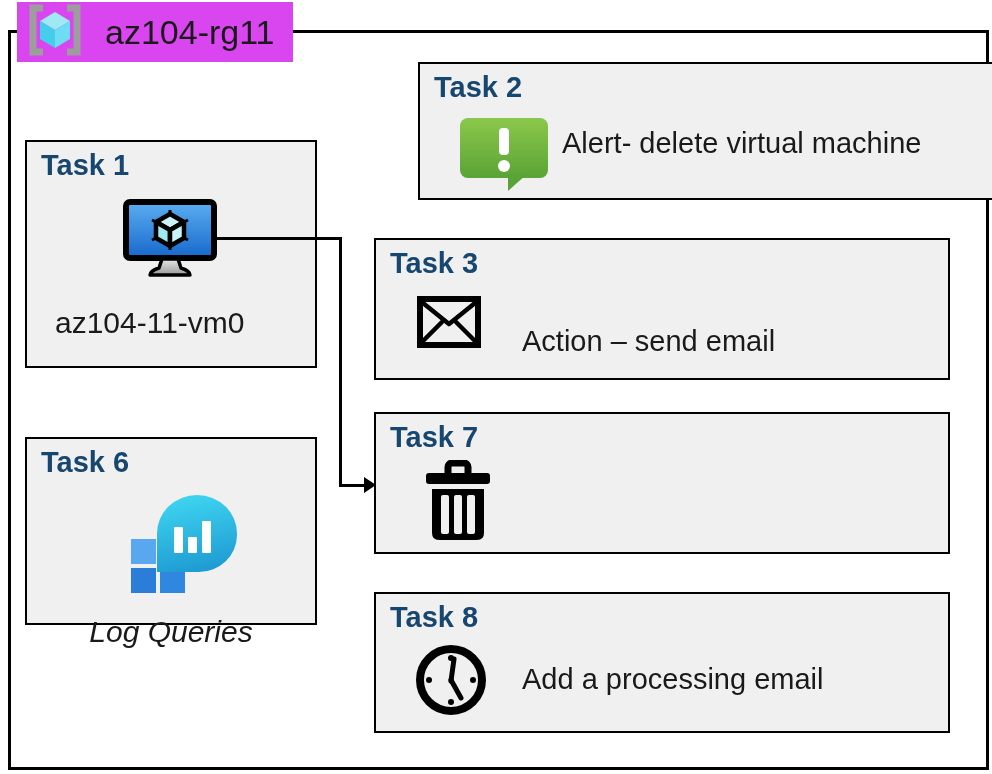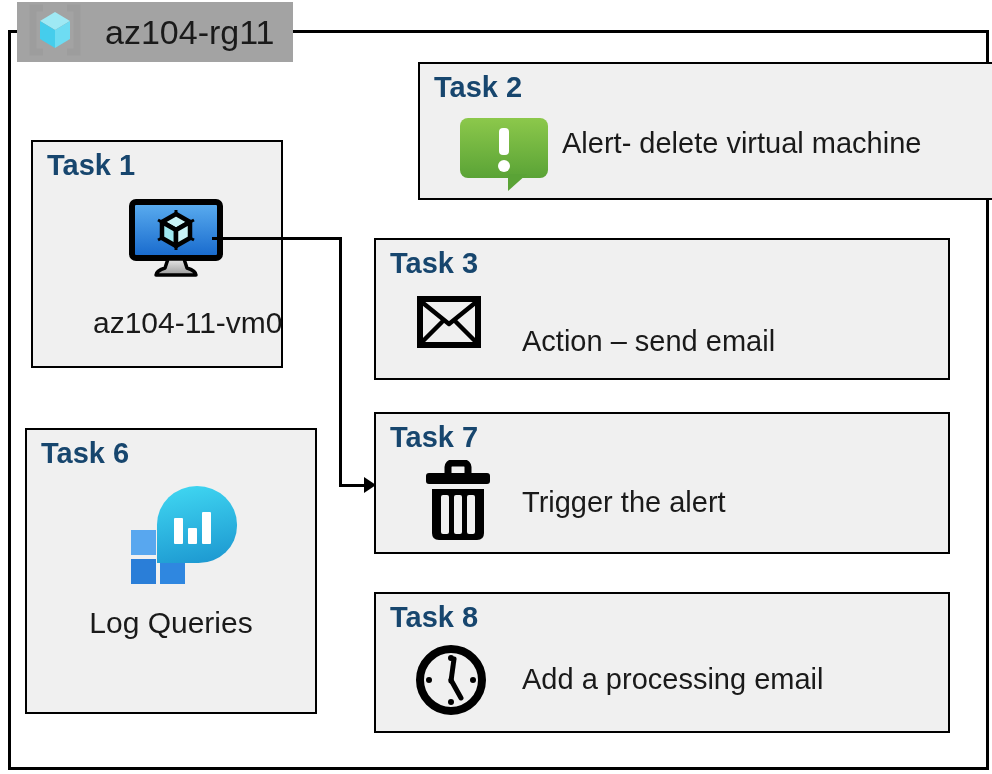"az104-rg11" .rg-label { background: #a3a3a3 -> #d946ef }
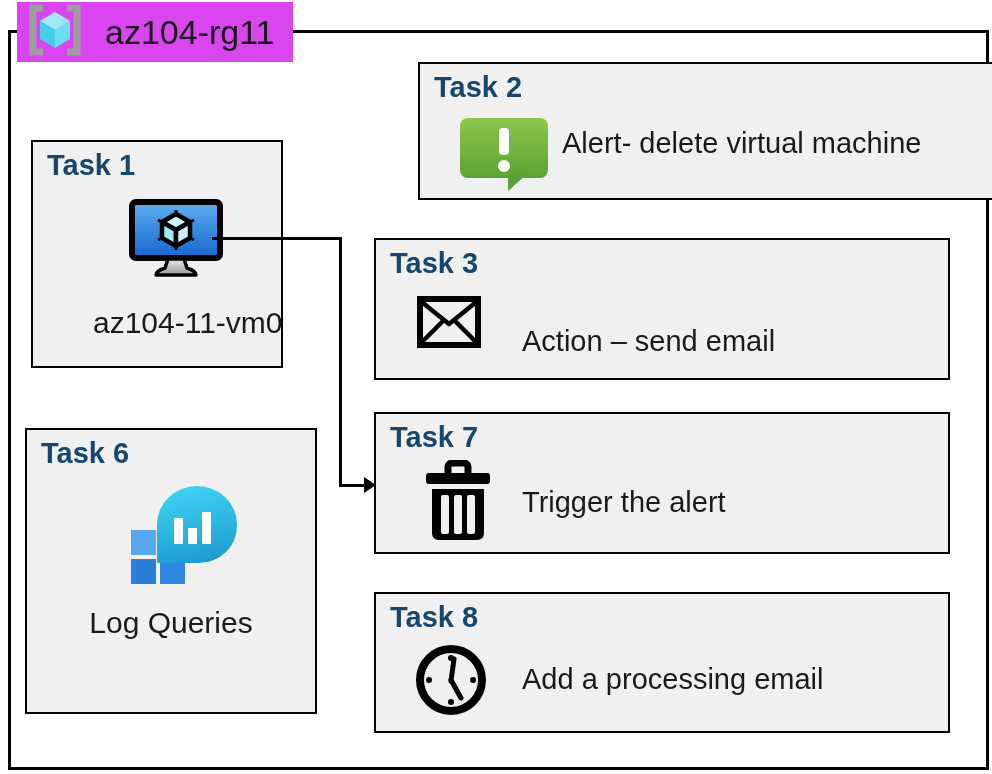"Task 1" .t1 { left: 31px -> 25px; width: 252px -> 292px }
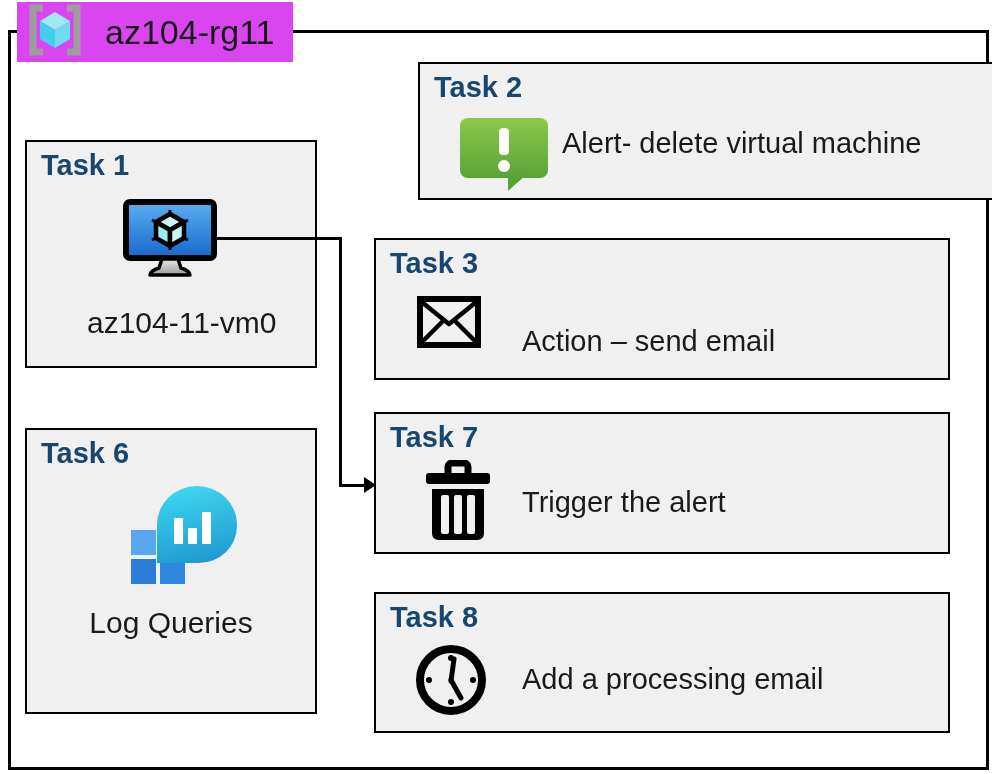"az104-11-vm0" .lbl1 { margin-left: 32px -> none }
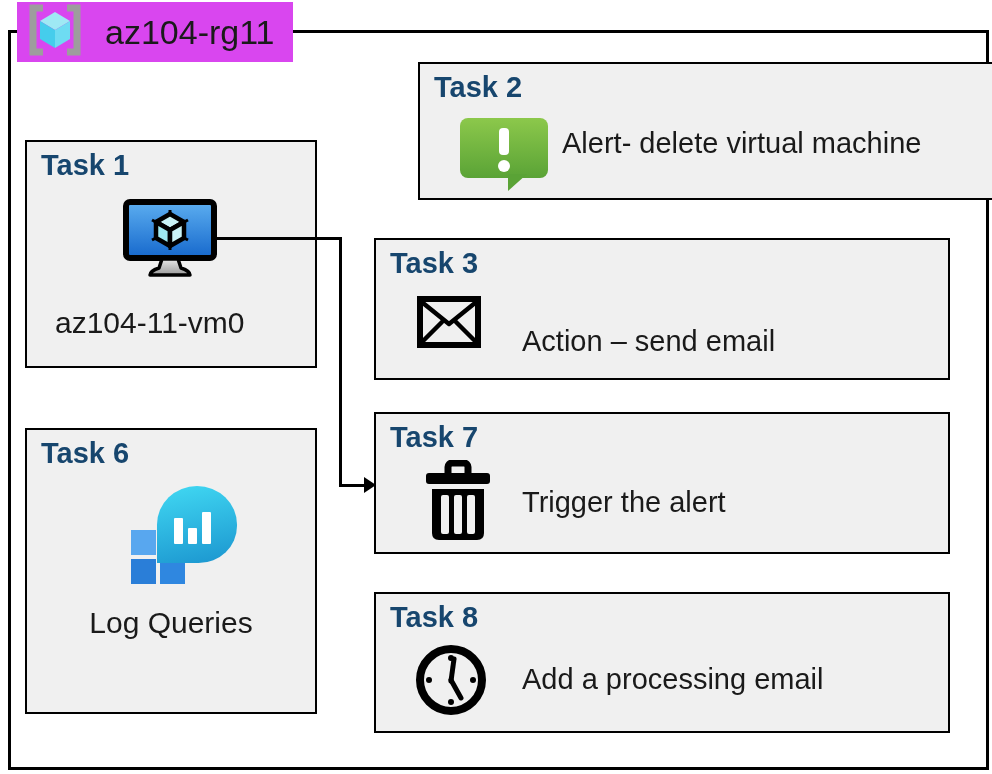"Task 6" .t6 { height: 286px -> 188px; top: 428px -> 437px }
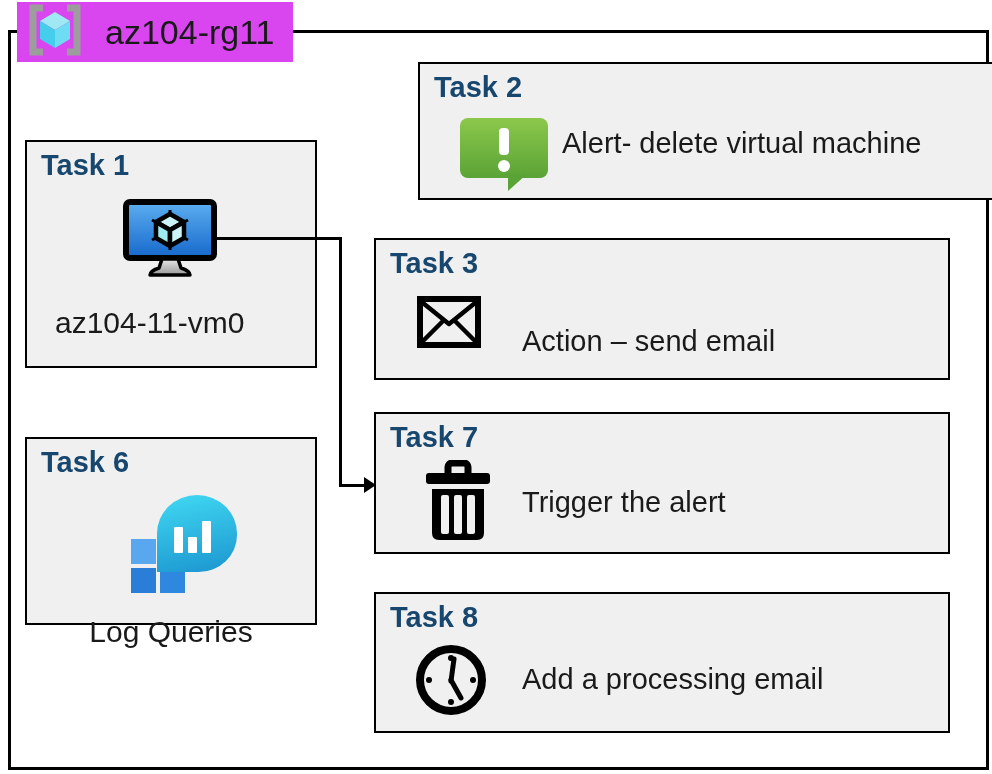"Trigger the alert" div.task-label { html: <div>Trigger the alert</div> -> none }
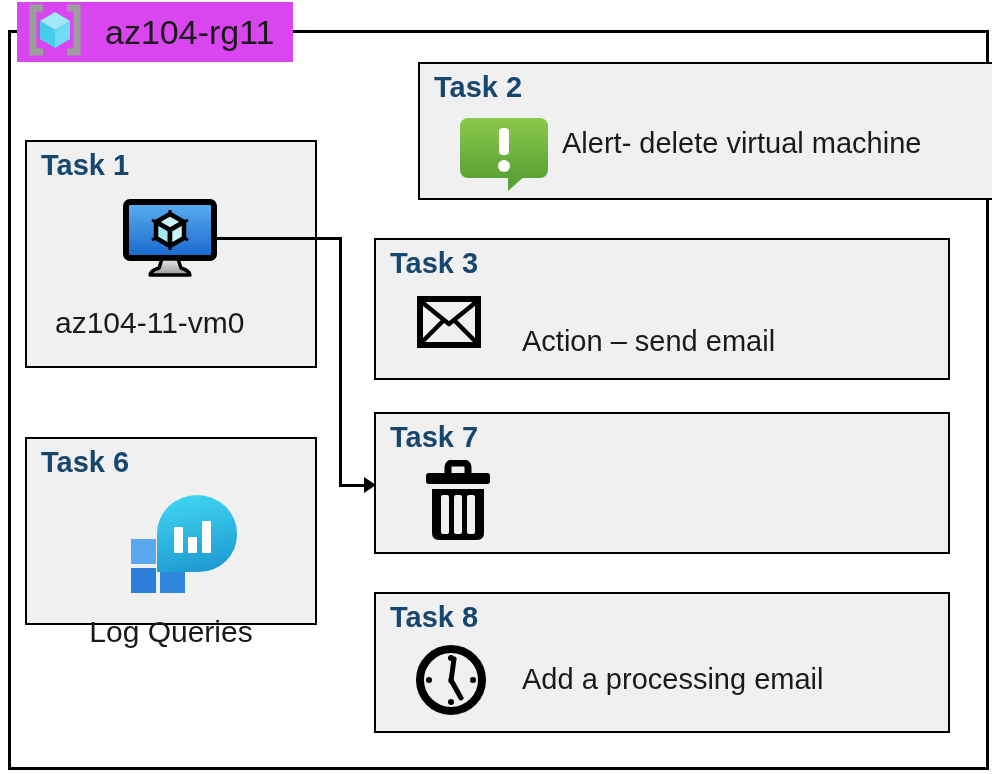"Log Queries" .lbl6 { font-style: none -> italic }
